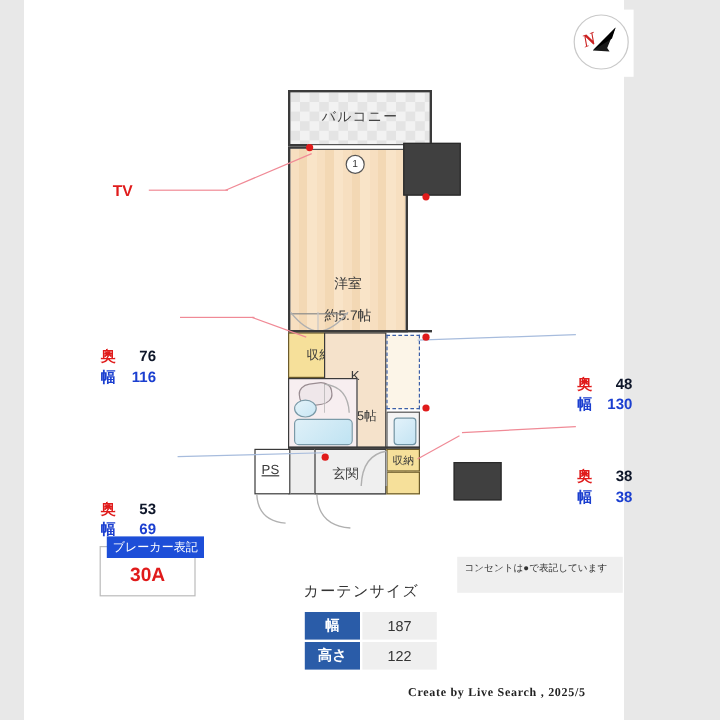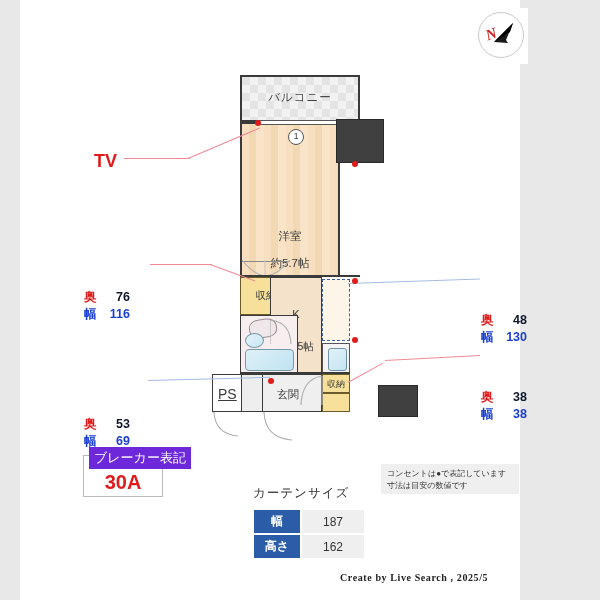"TV" .tvlabel { font-size: 18px -> 13px }
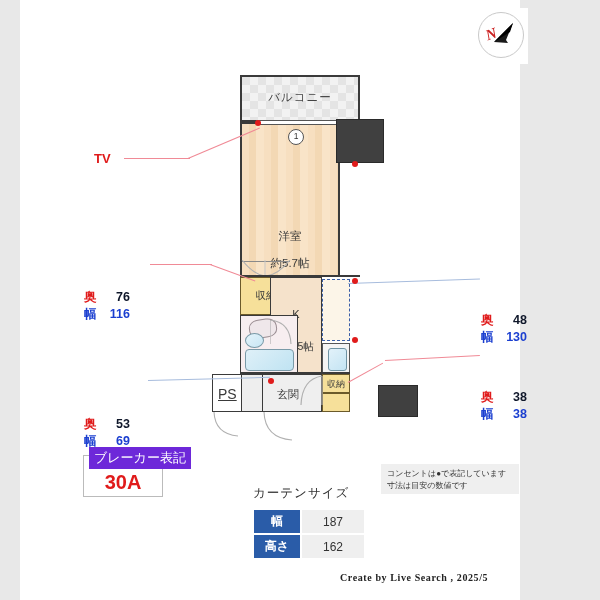"PS" .ps .t { font-size: 14px -> 11px }
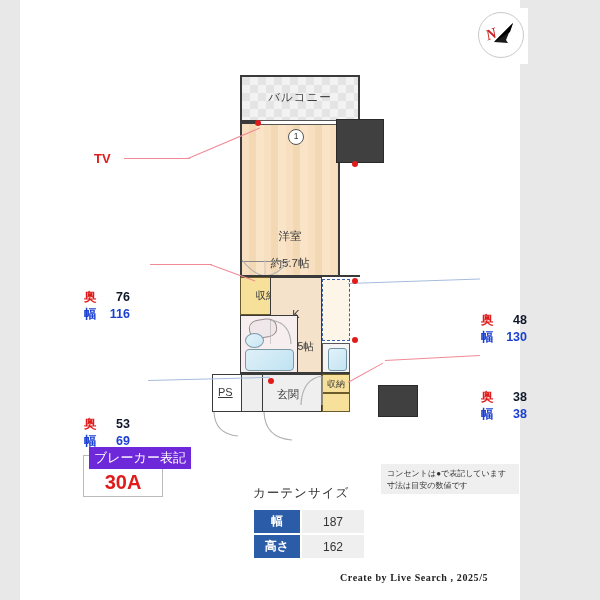"ブレーカー表記" .breaker .hd { background: #6d28d9 -> #1d4ed8; font-size: 13px -> 10px }
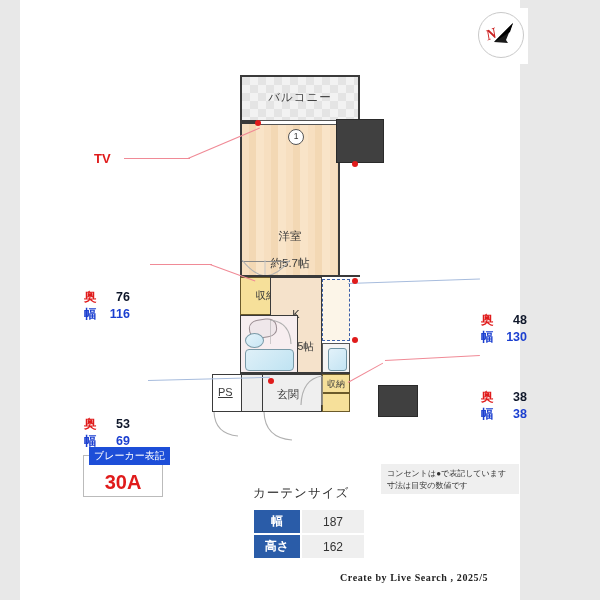"30A" .breaker .v { font-size: 20px -> 16px }
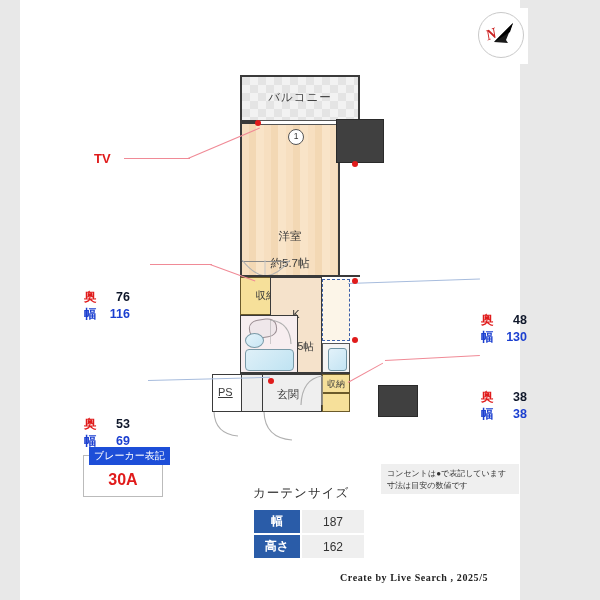"寸法は目安の数値です" div { html: <div>寸法は目安の数値です</div> -> none }
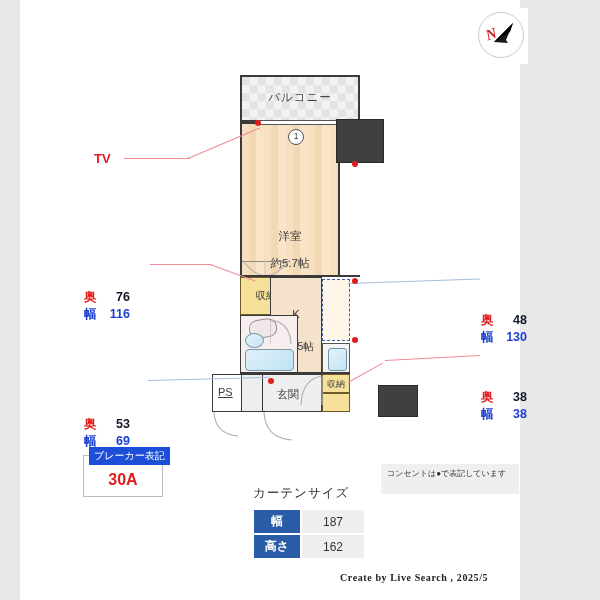"162" td.vc { text: 162 -> 122 }
